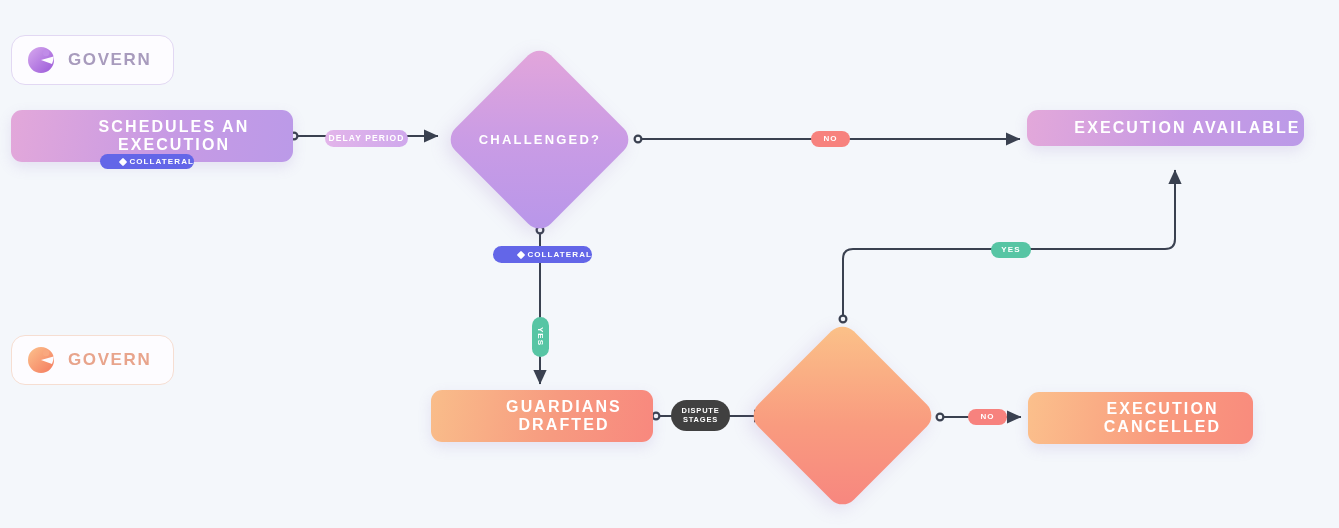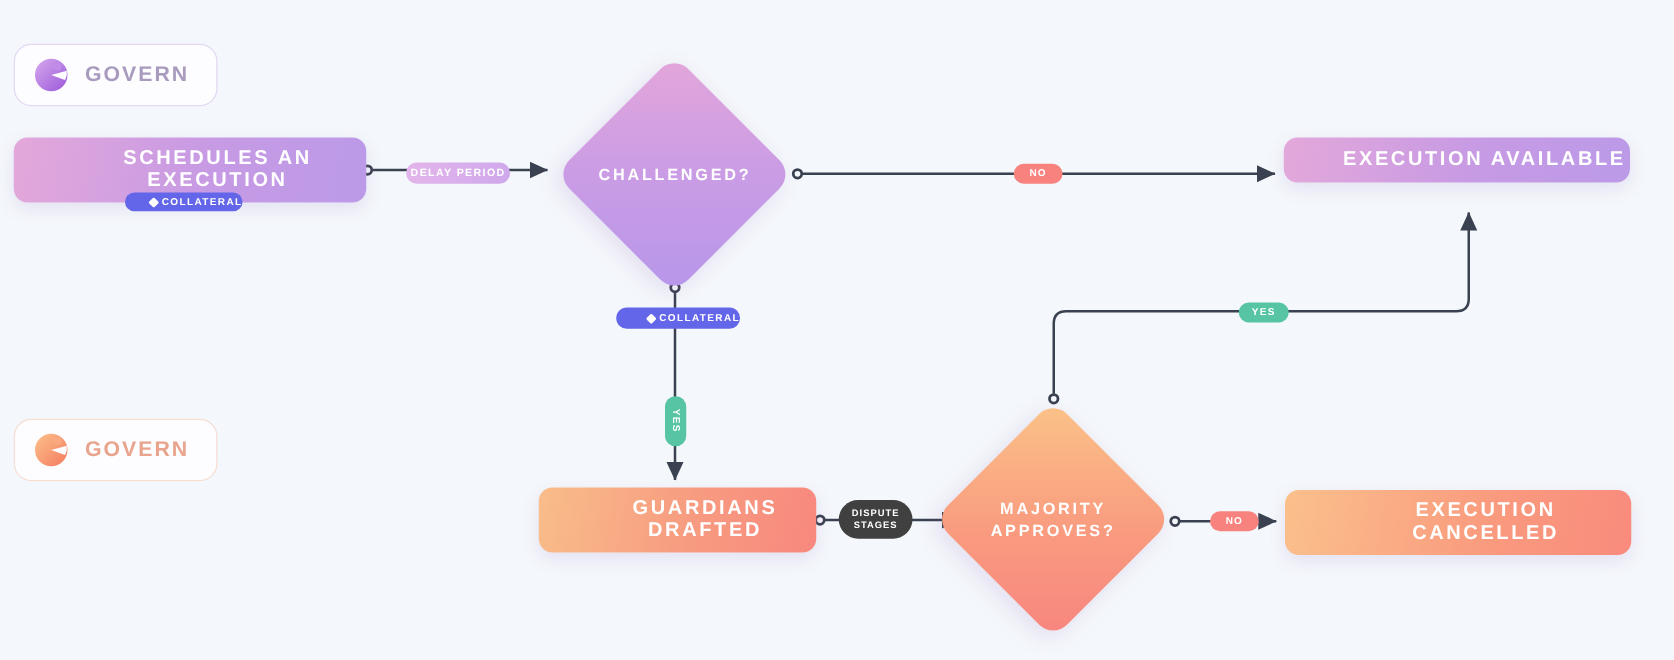"MAJORITY" div.diamond-label { html: <div> <div> <div>MAJORITY</div> <div>APPROVES?</div> </div> </div> -> none }
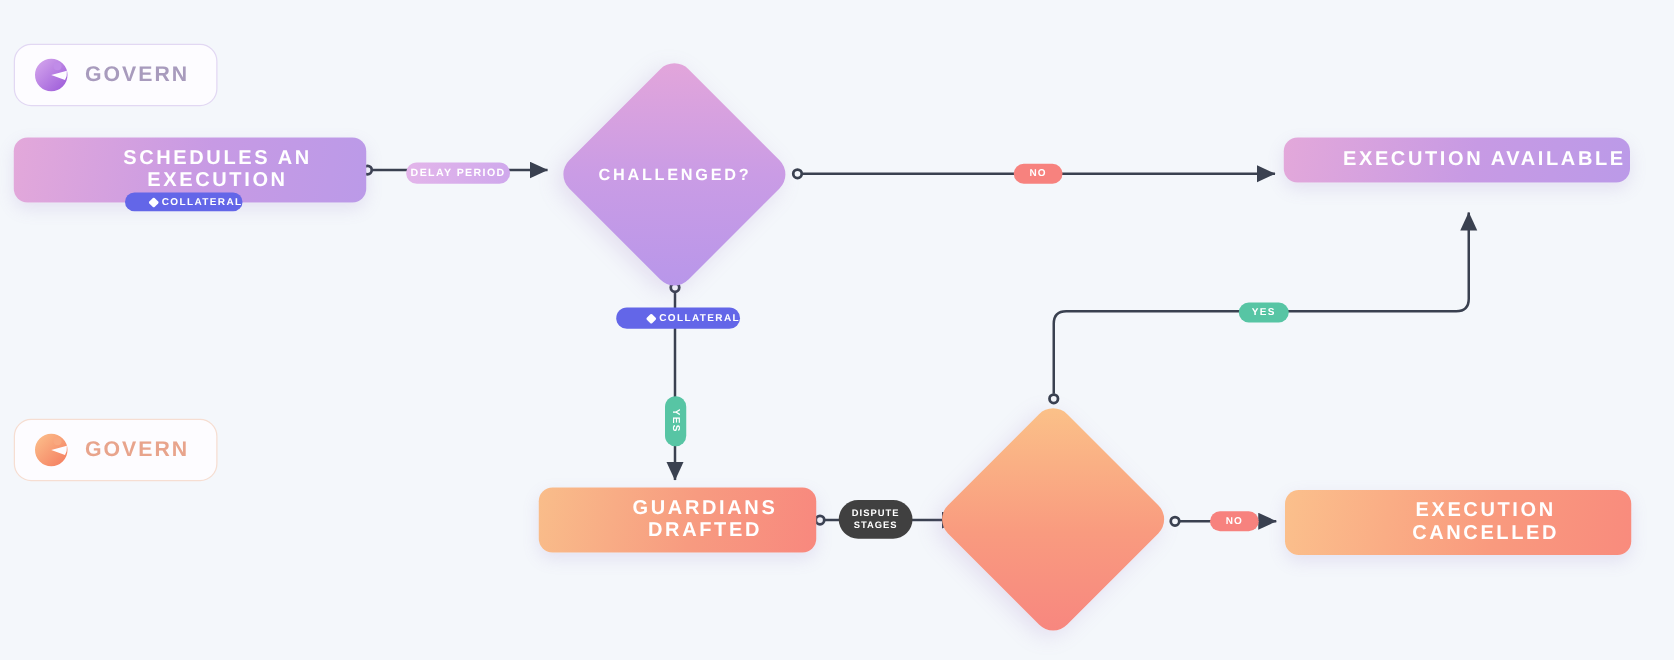"EXECUTION CANCELLED" #node-exec-cancelled { width: 277px -> 225px }
